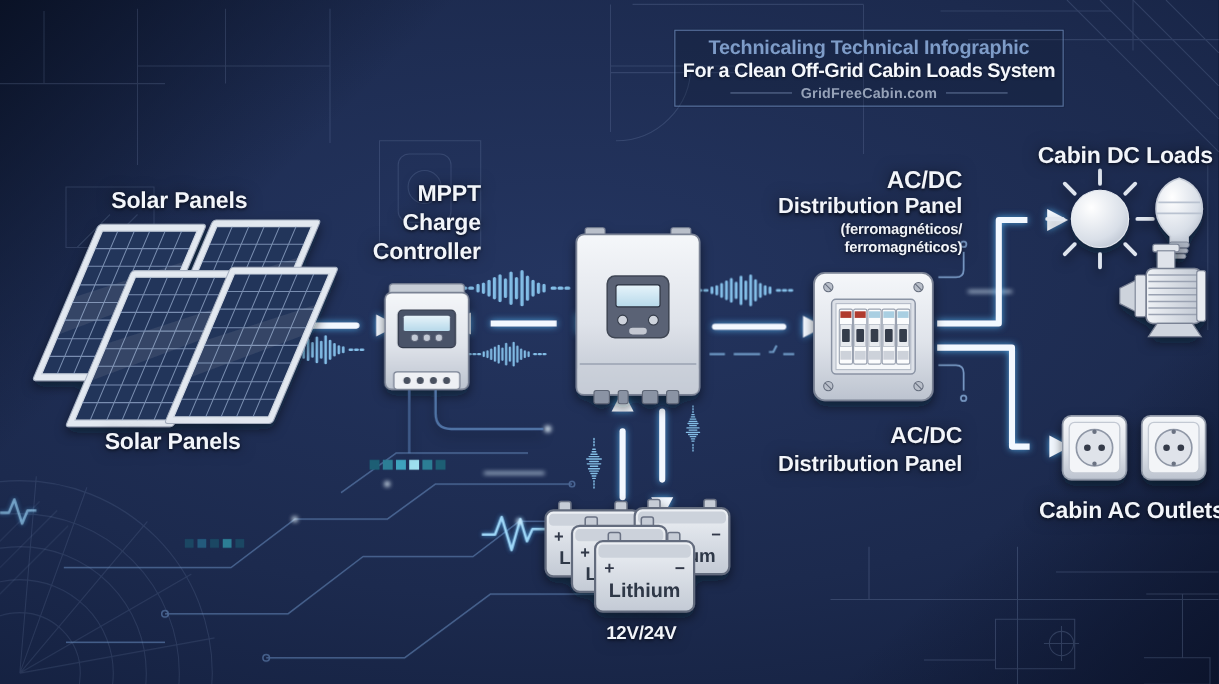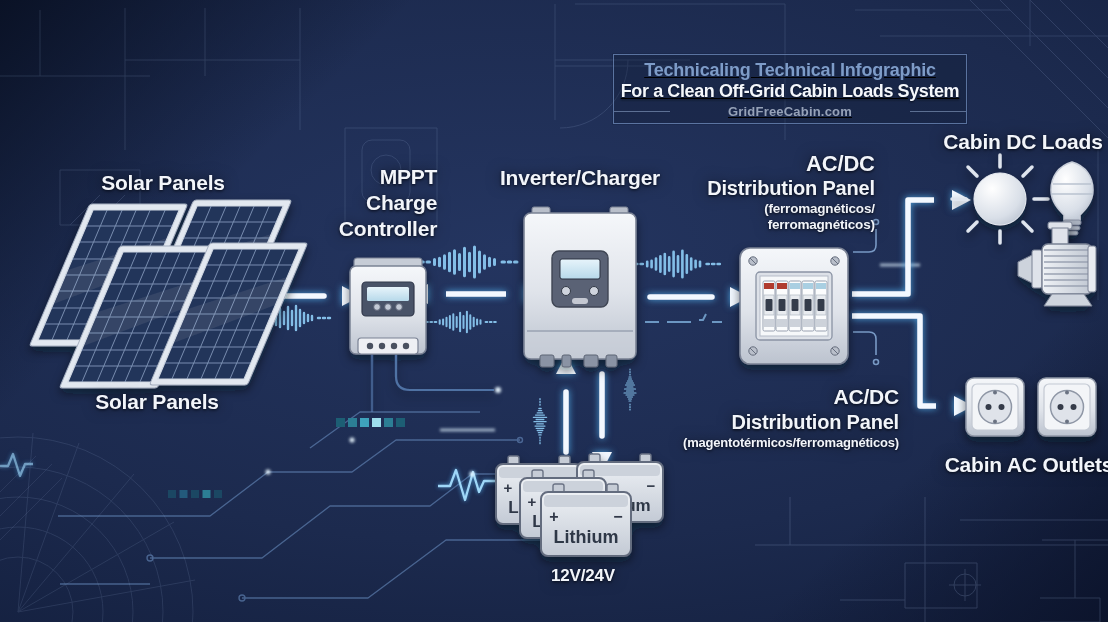"Technicaling Technical Infographic" .titlebox { text-decoration: underline -> none; top: 54px -> 27px }
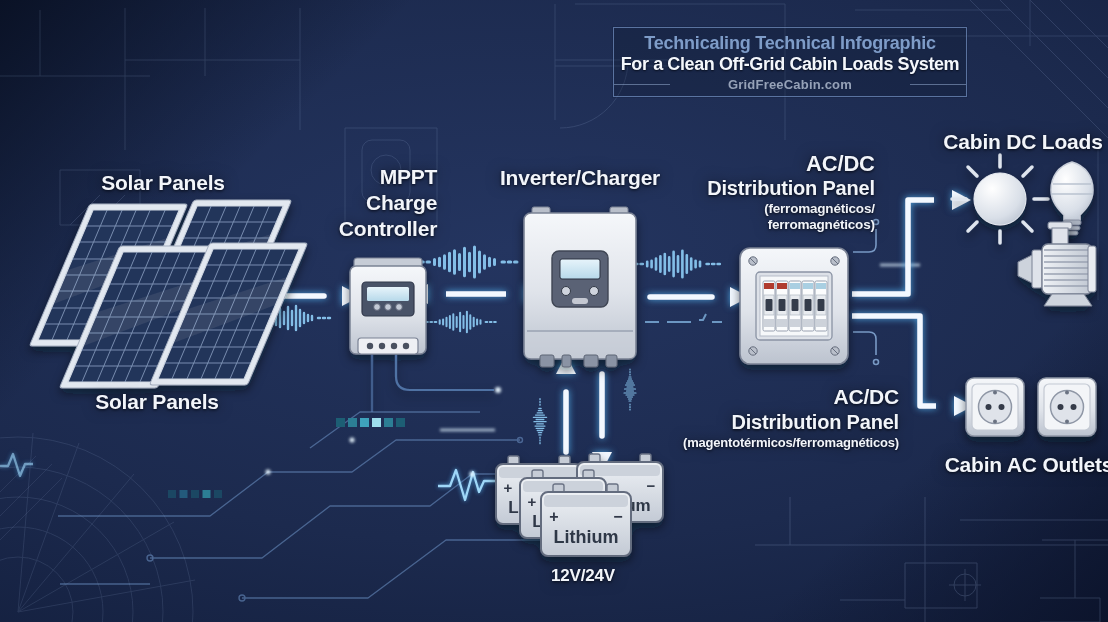"GridFreeCabin.com" .t3row { justify-content: space-between -> center }
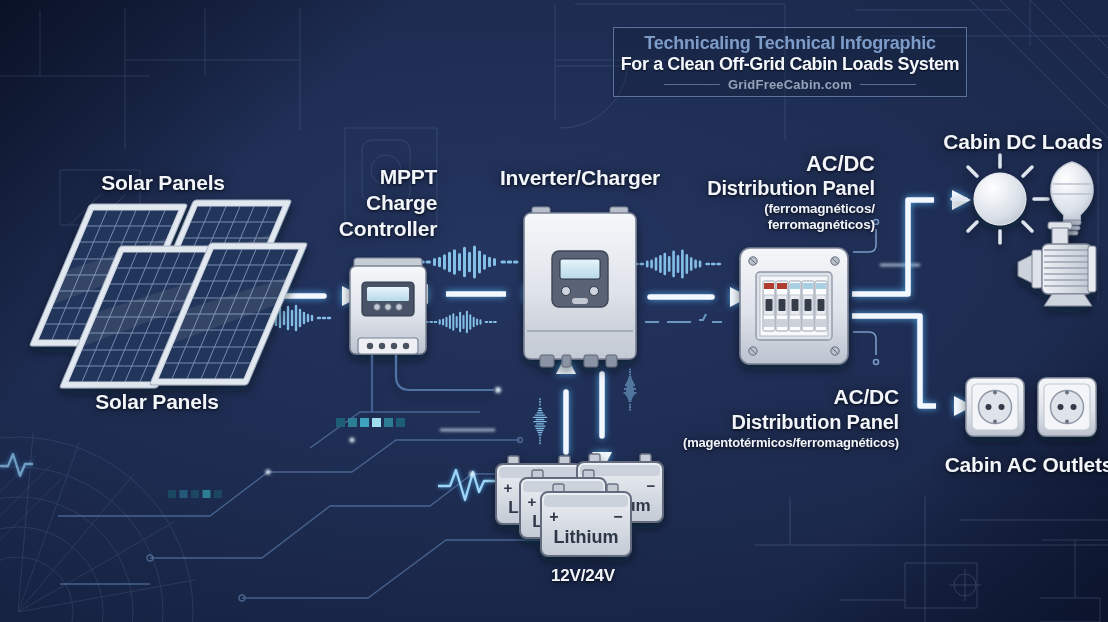"Inverter/Charger" div.lbl { html: <div>Inverter/Charger</div> -> none }
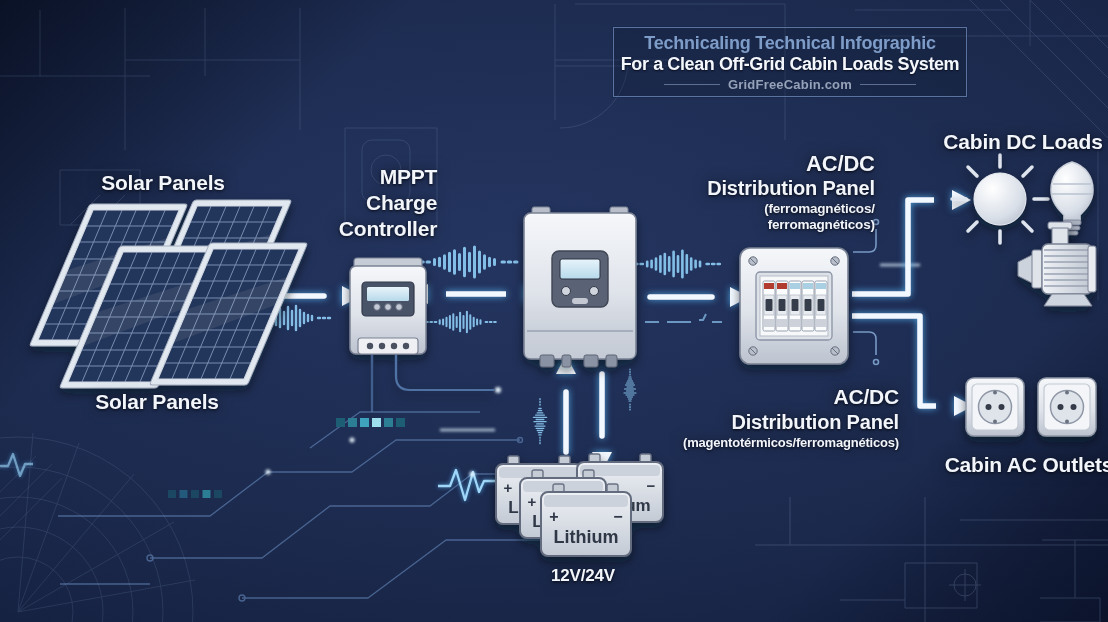"(magentotérmicos/ferromagnéticos)" div { html: <div>(magentotérmicos/ferromagnéticos)</div> -> none }
